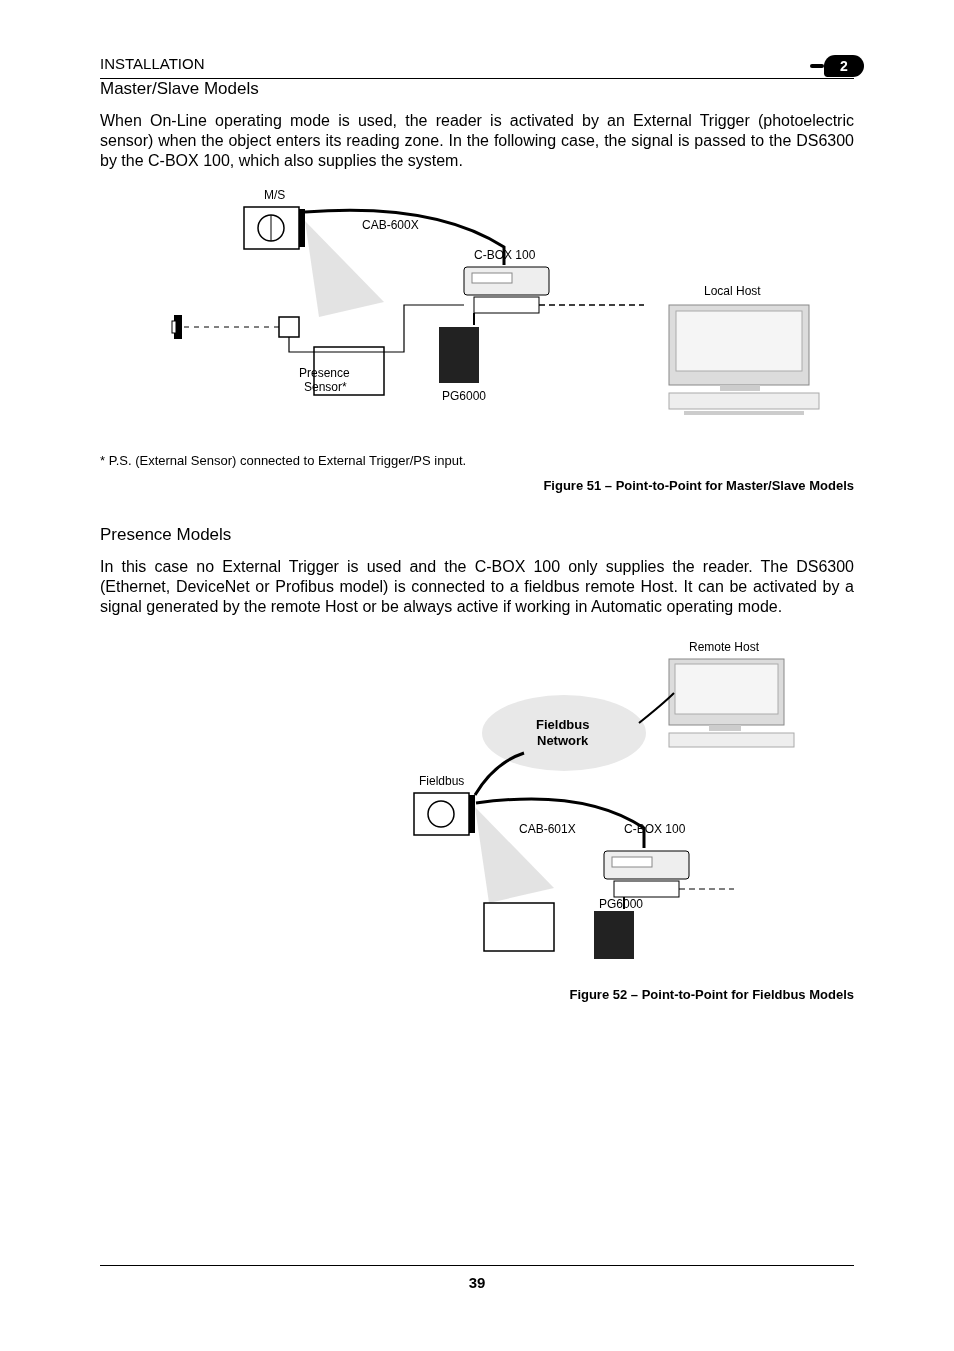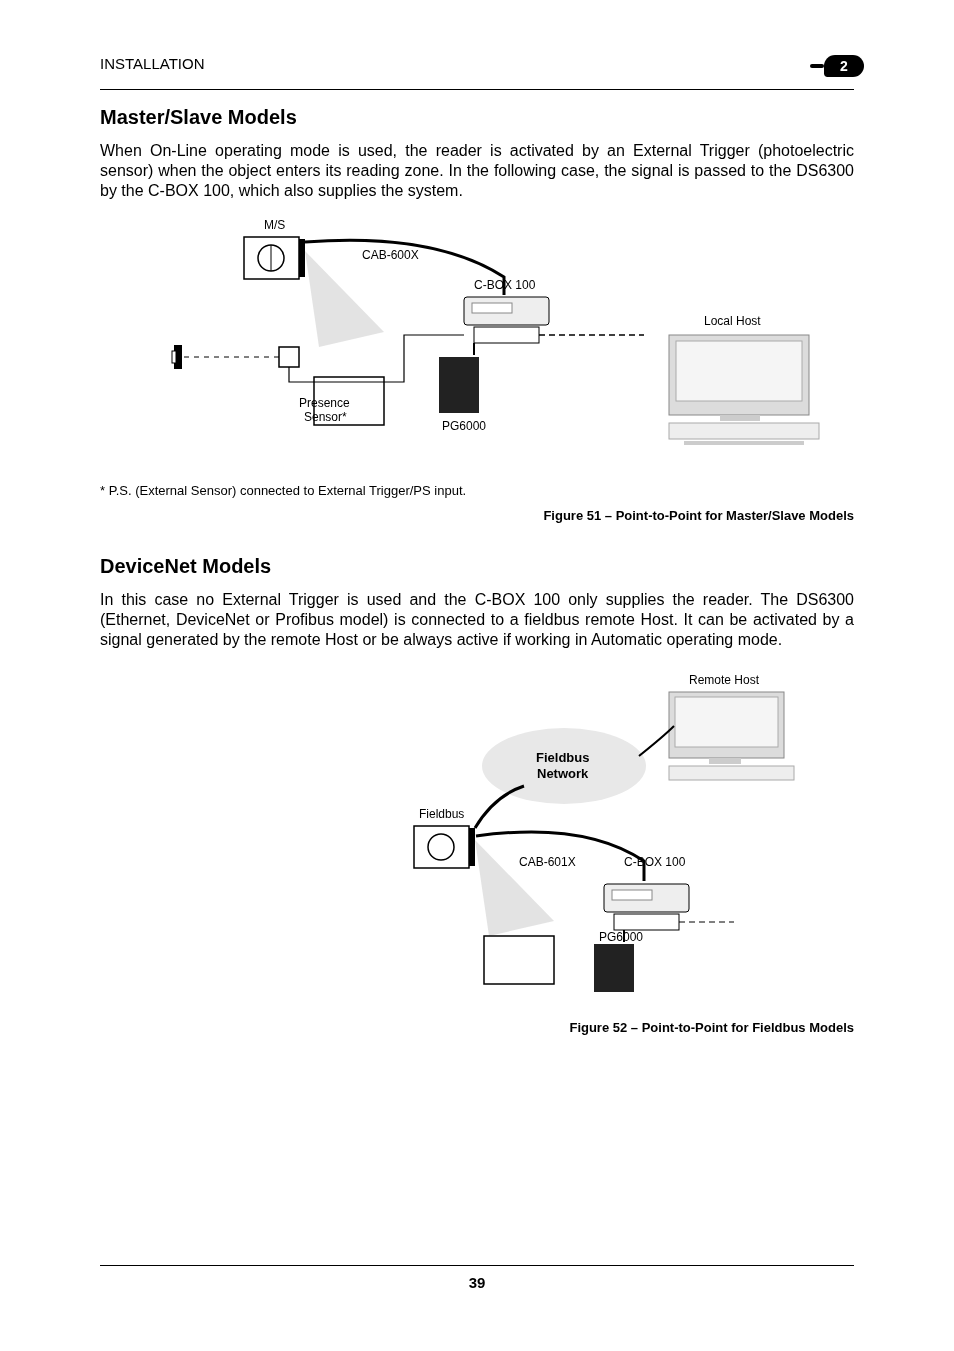"INSTALLATION" .header-row { padding-bottom: 17px -> 6px }
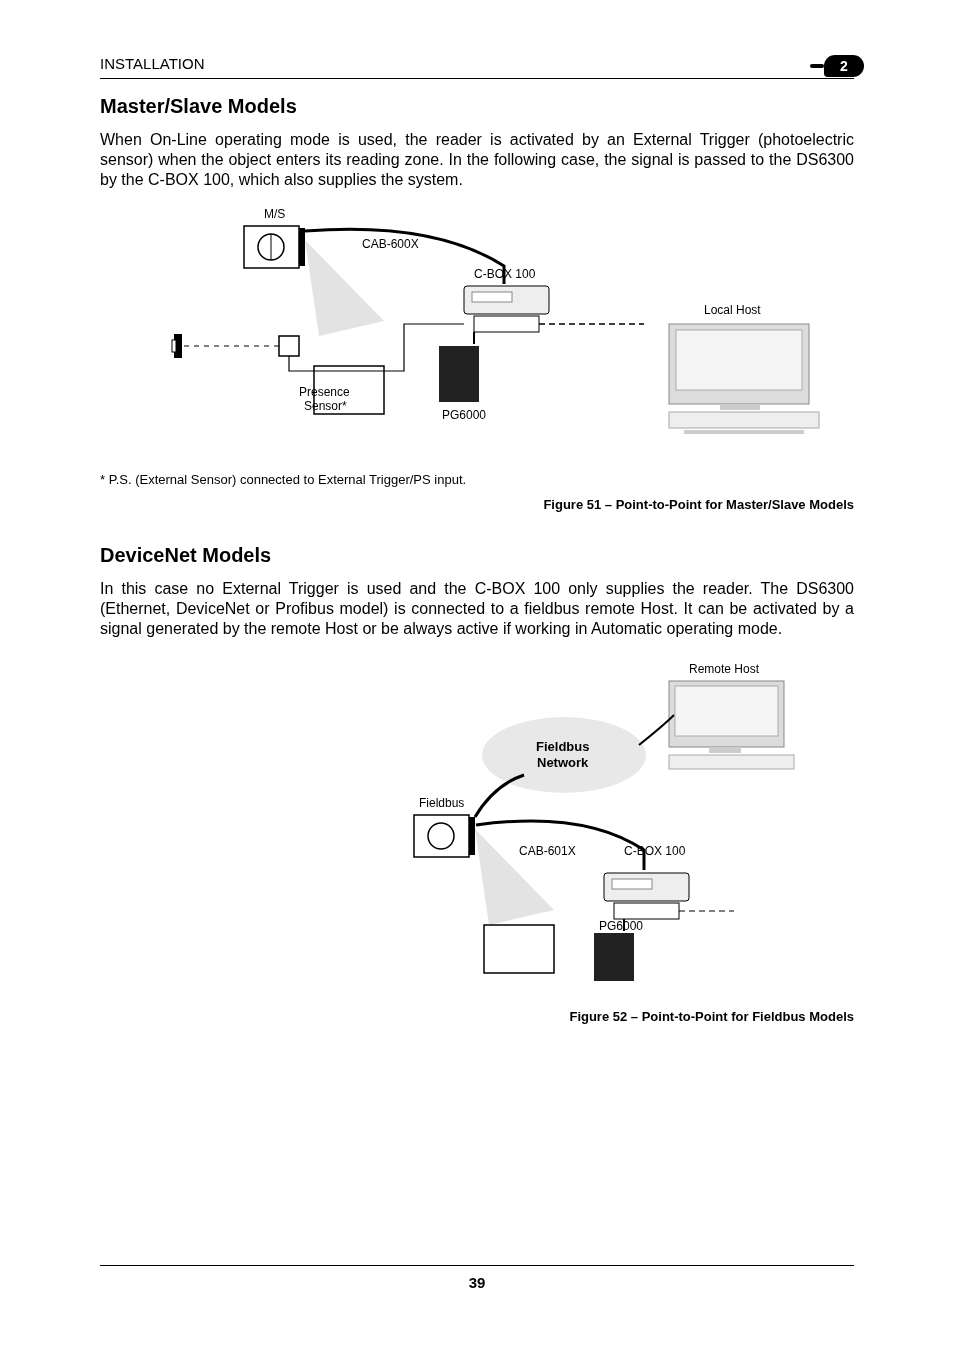"Master/Slave Models" h3 { font-size: 20px -> 17px; font-weight: bold -> normal; margin: 16px 0 12px 0 -> 0 0 12px 0 }
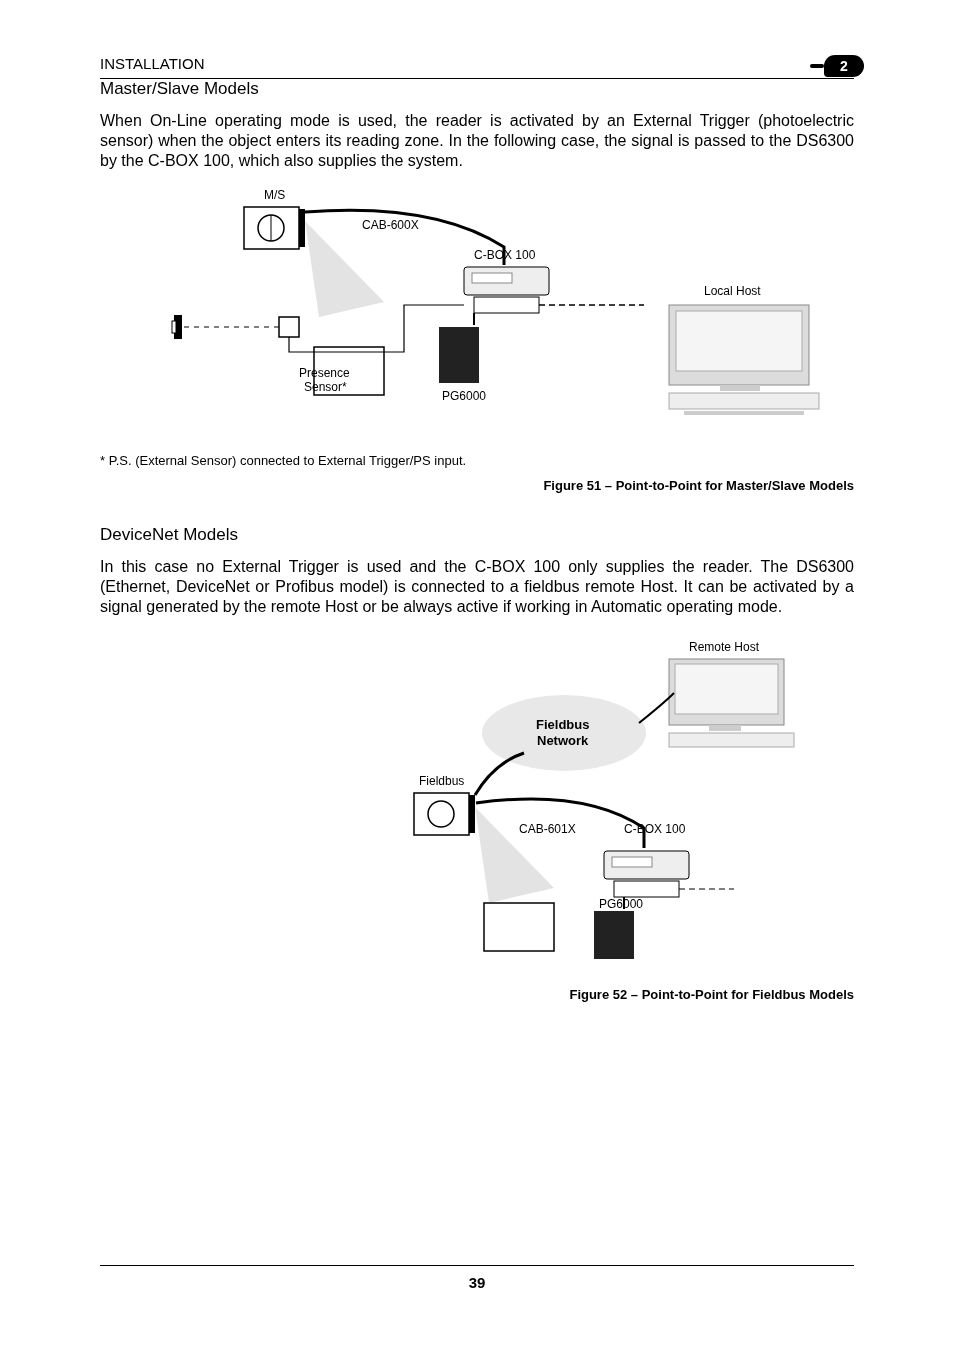"DeviceNet Models" h3 { text: DeviceNet -> Presence }
